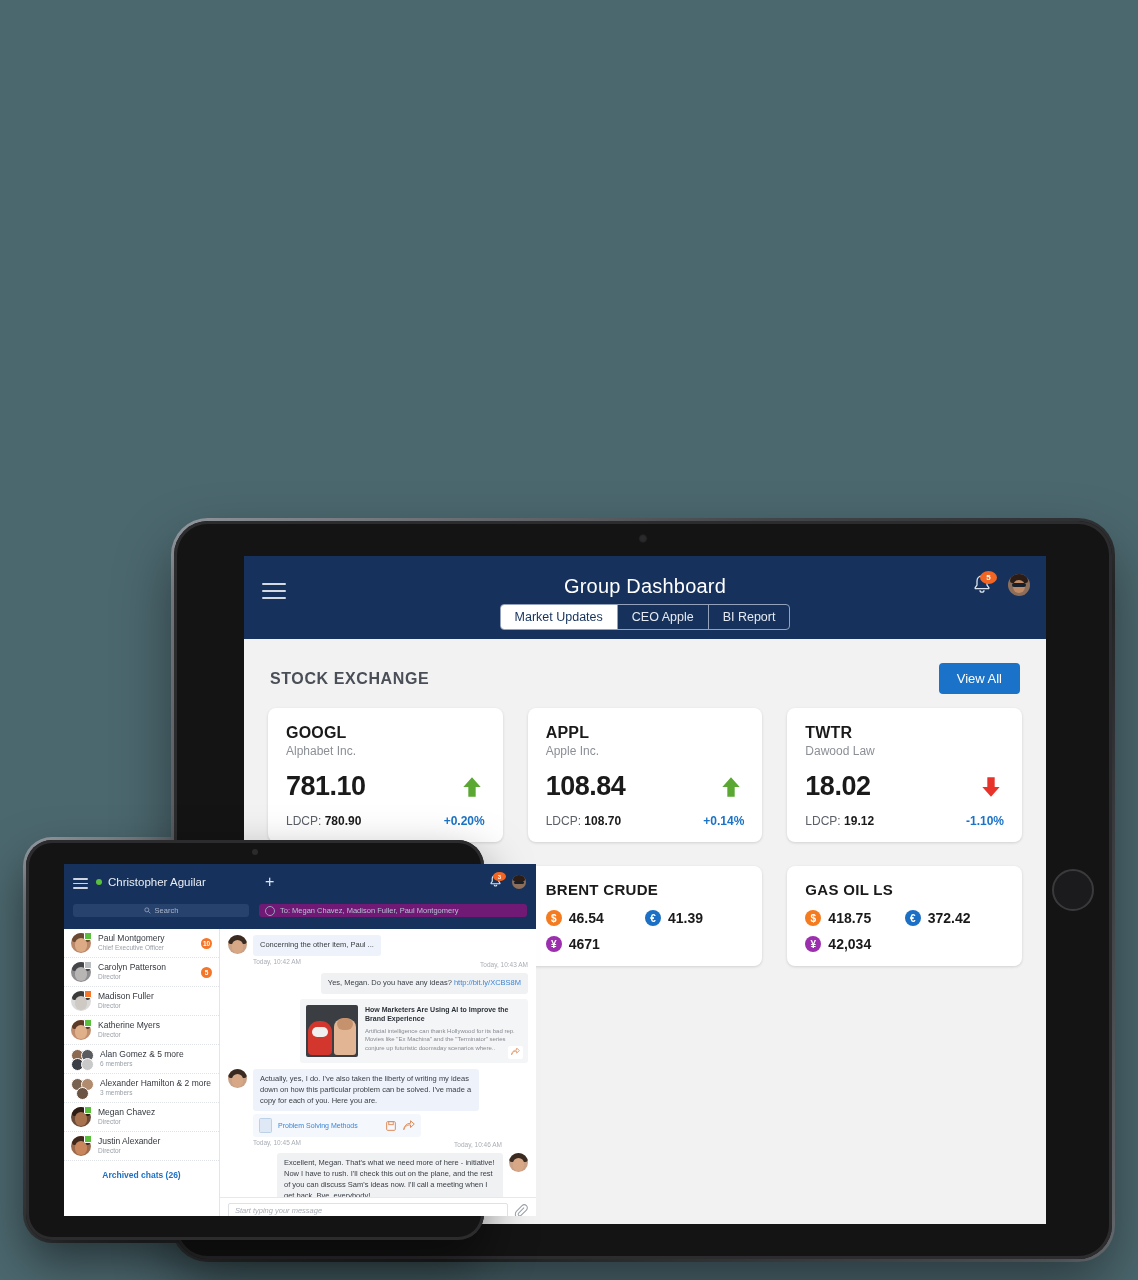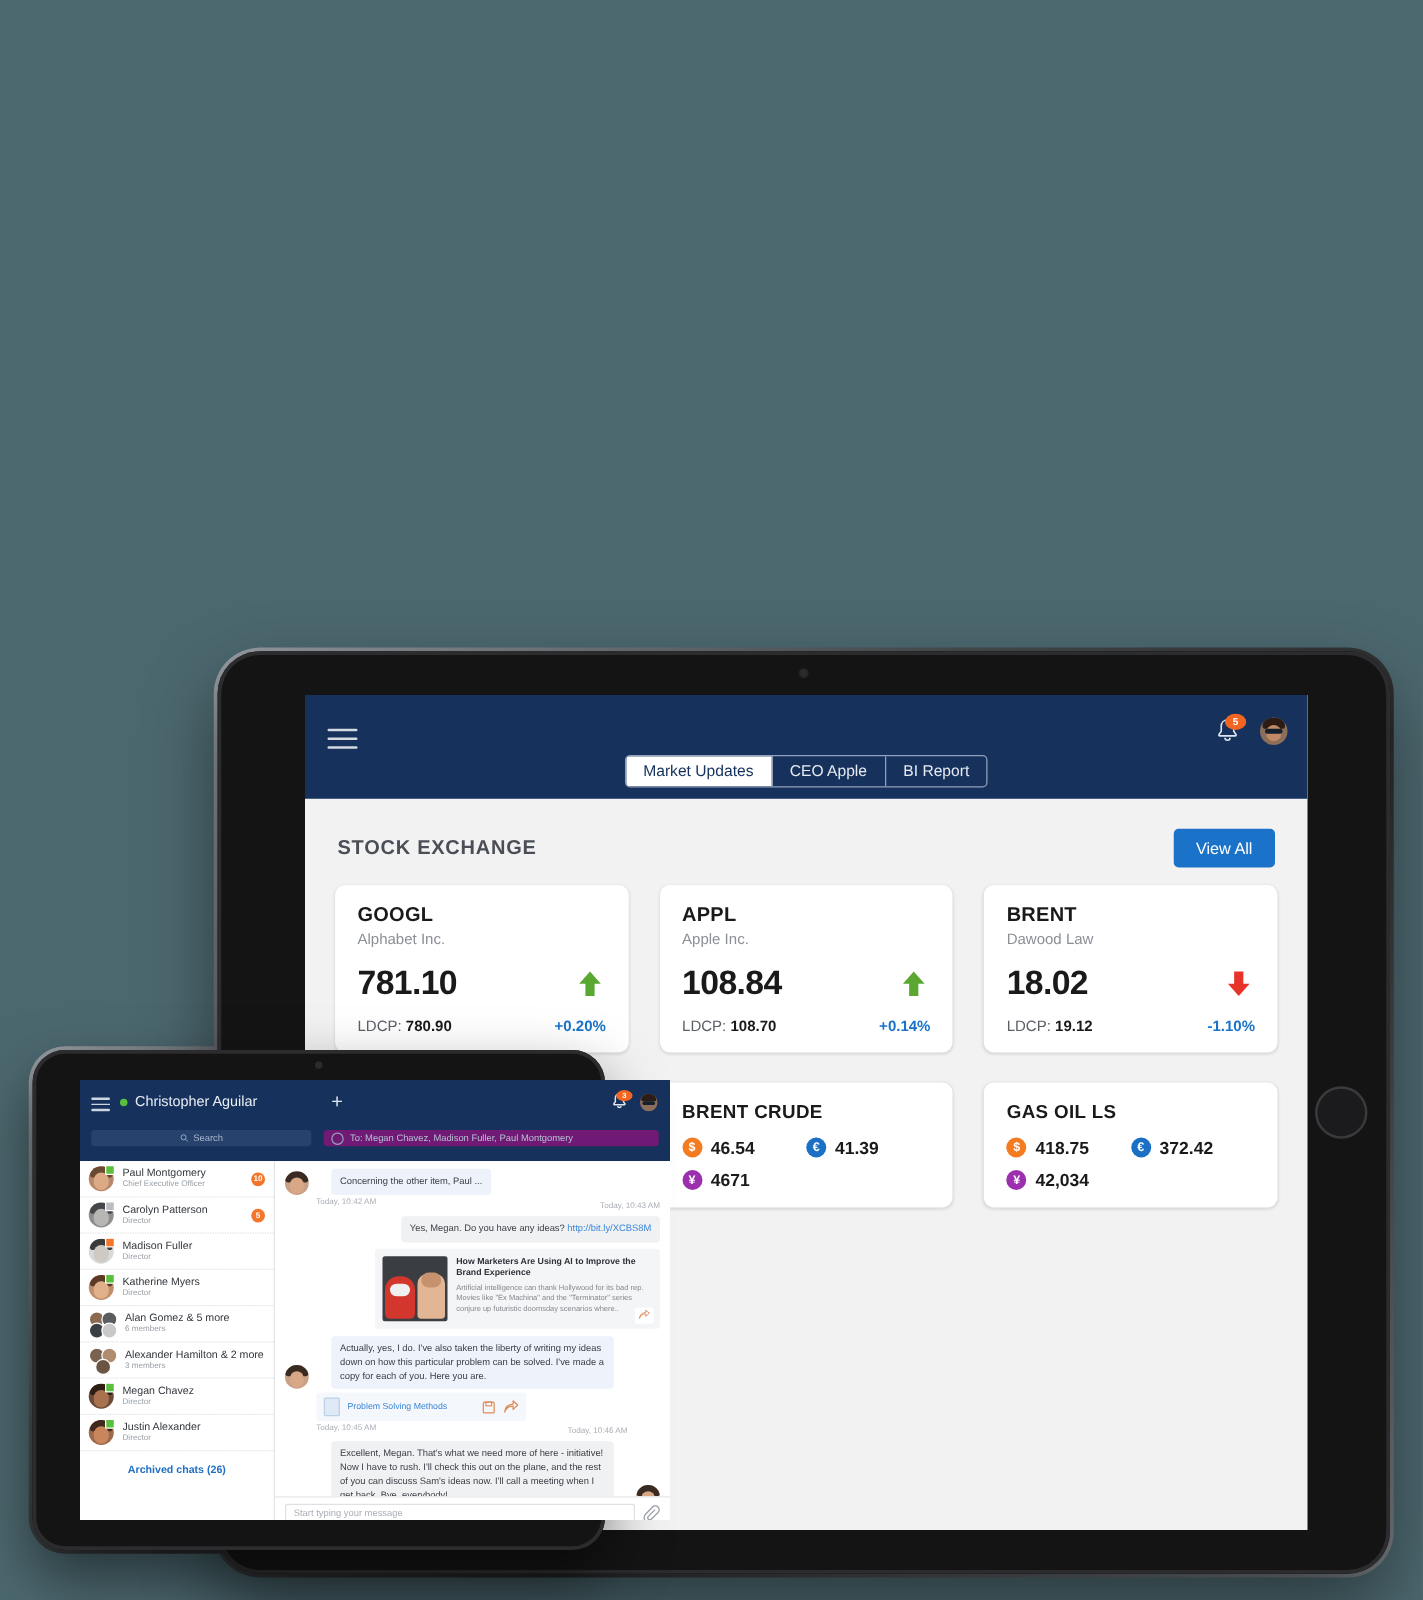"Group Dashboard" div.dash-title { html: none -> <div>Group Dashboard</div> }
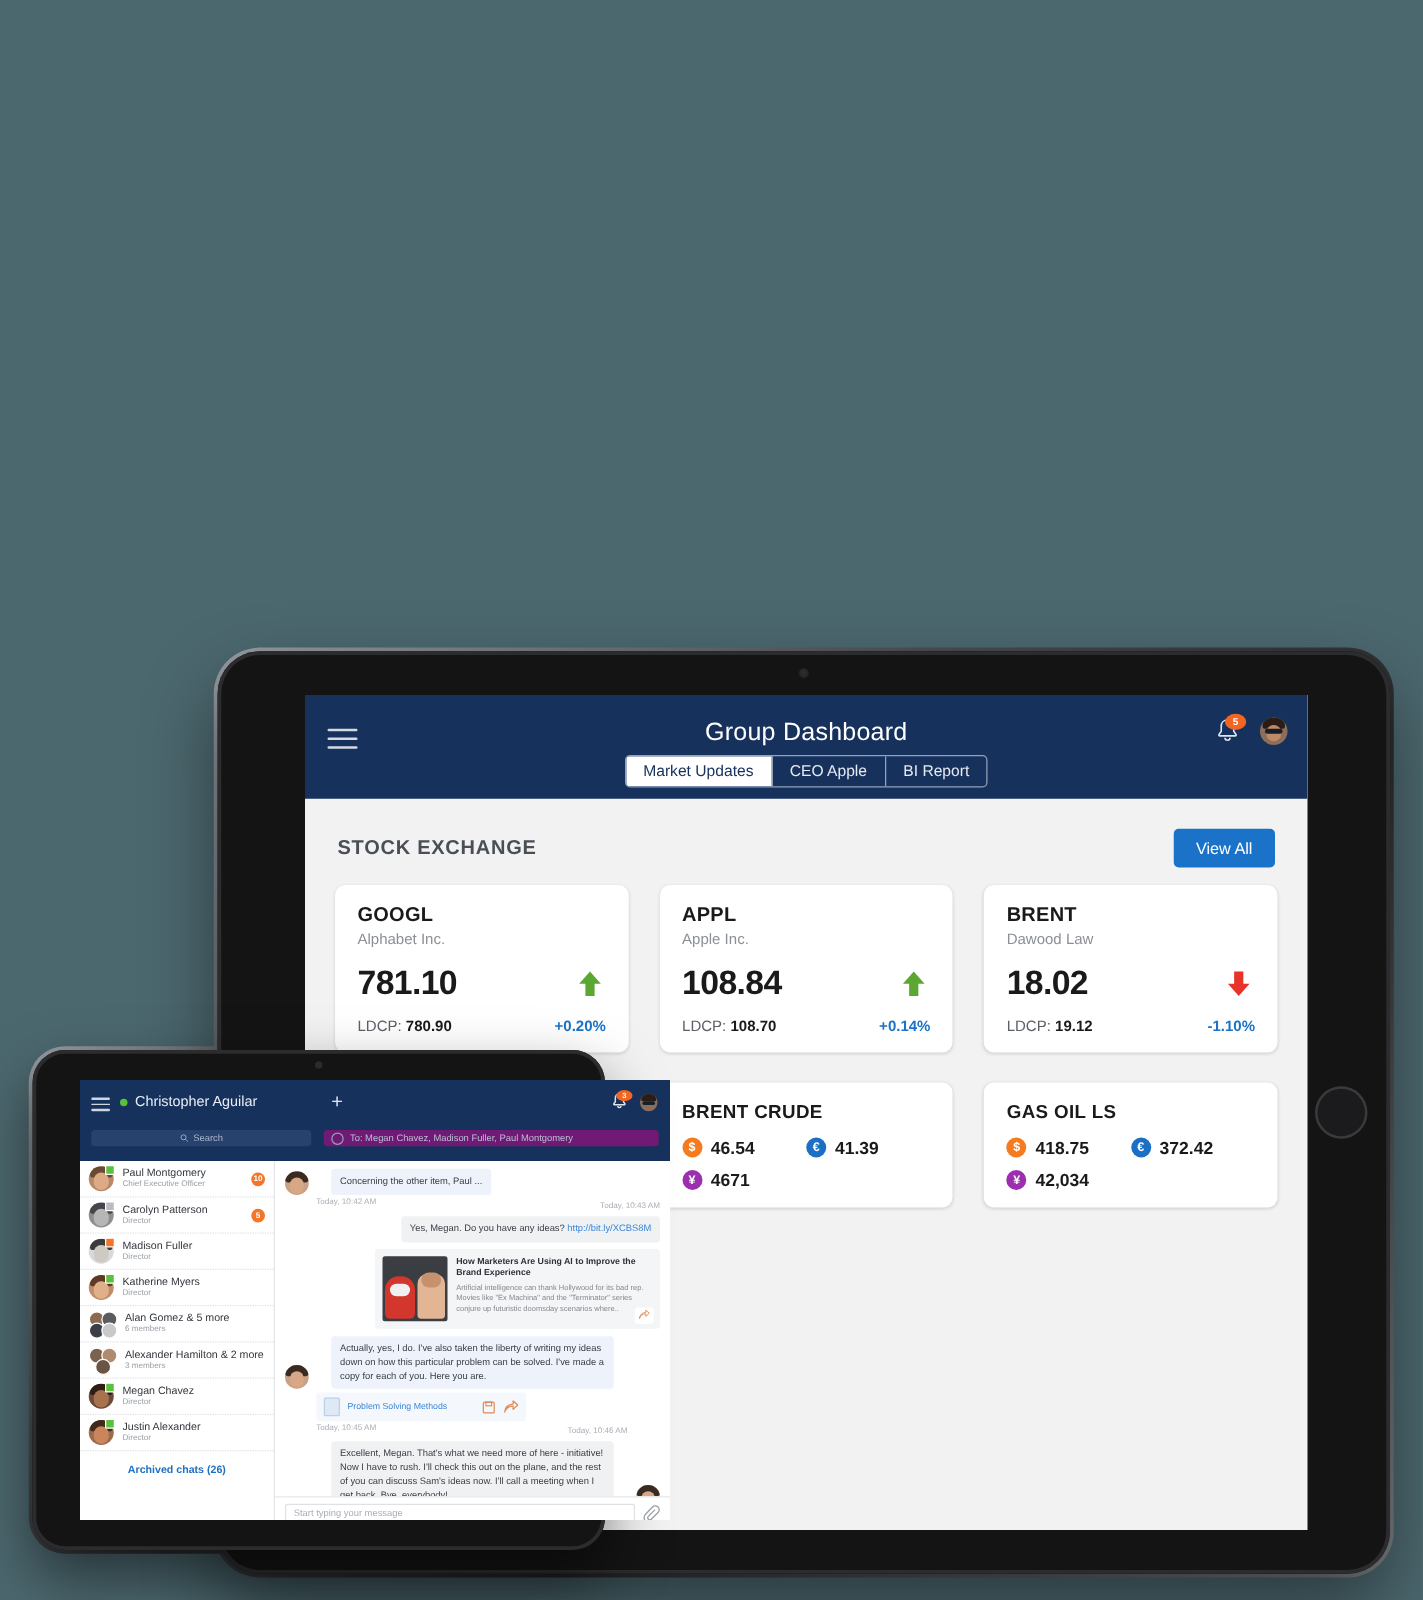"BRENT" div.sym { text: BRENT -> TWTR }
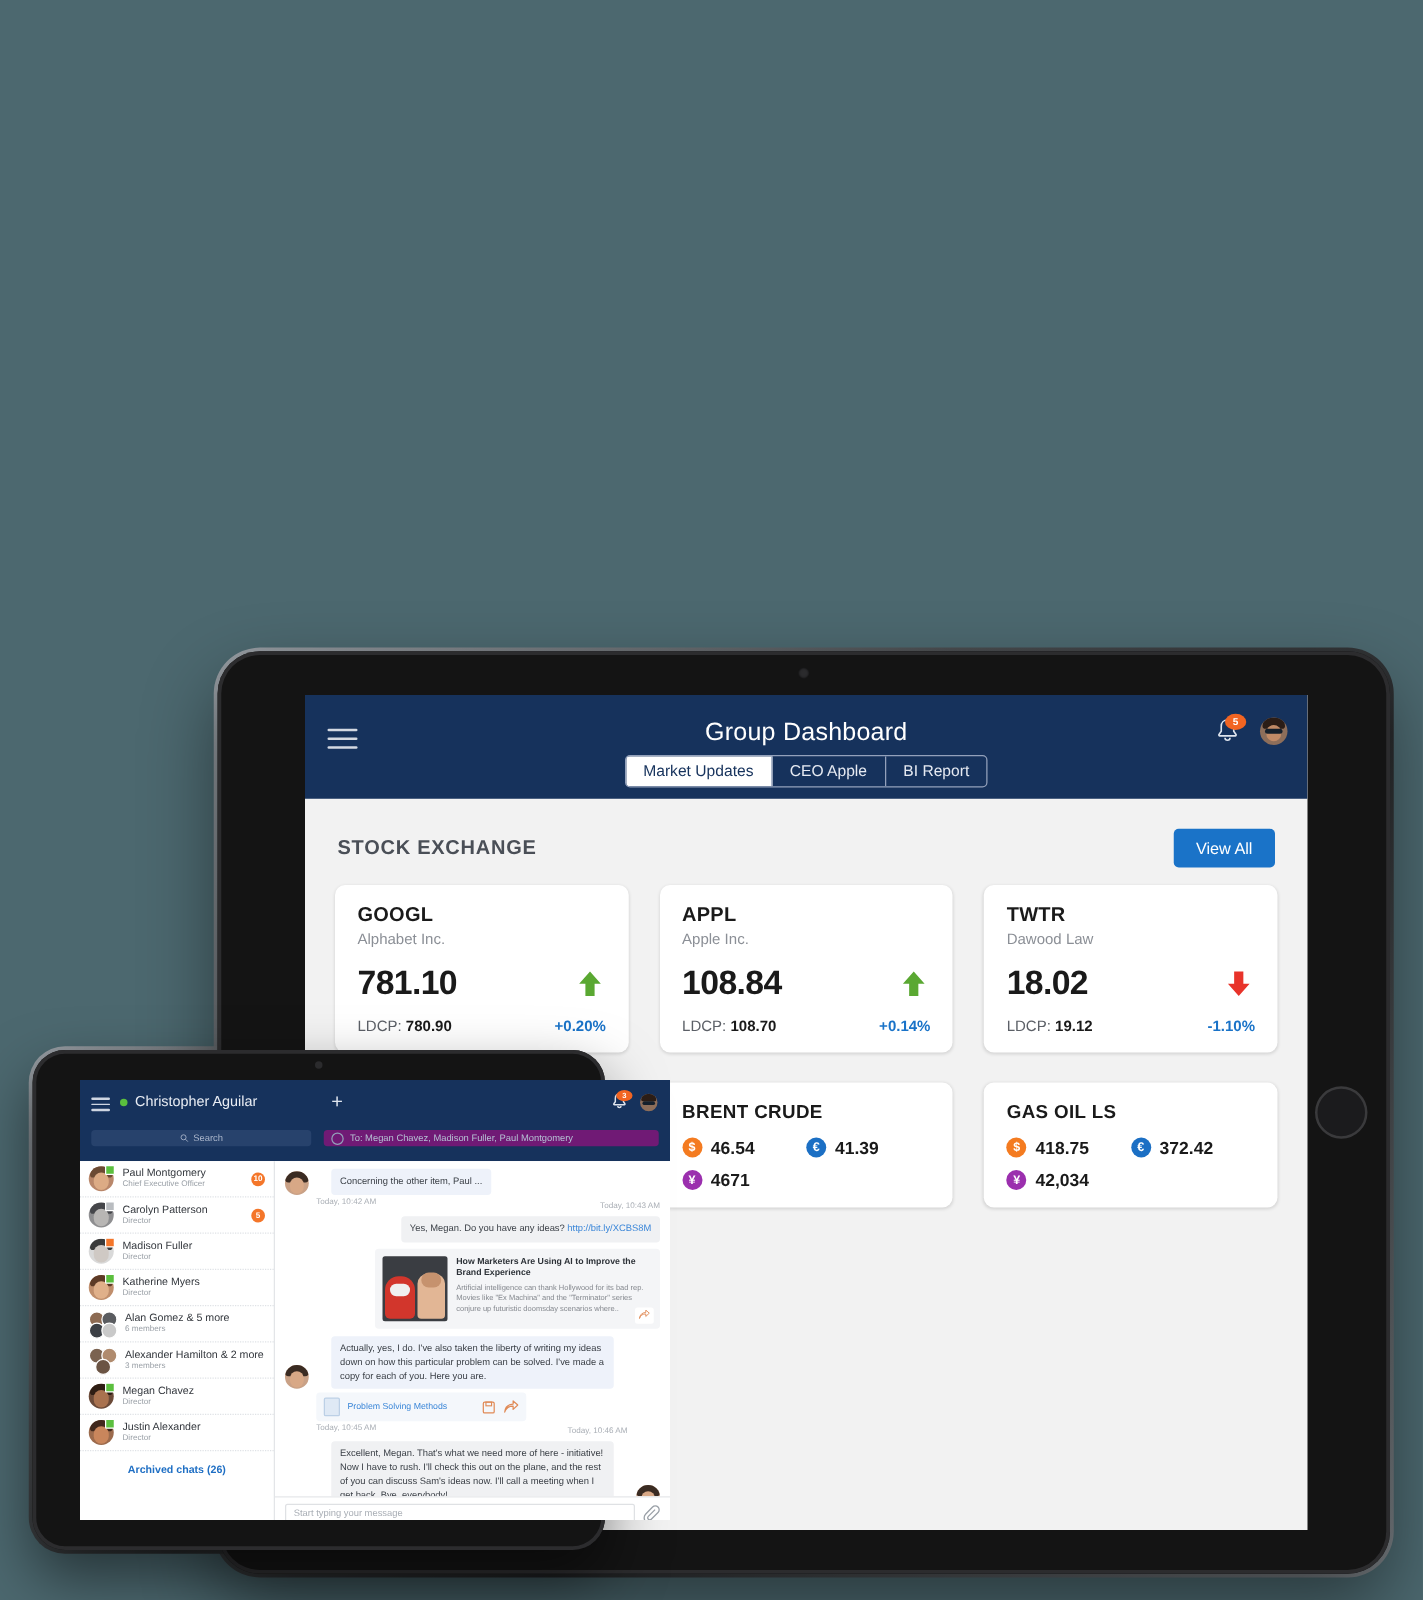"Concerning the other item, Paul" .msg { align-items: flex-end -> none; gap: 18px -> 6px }
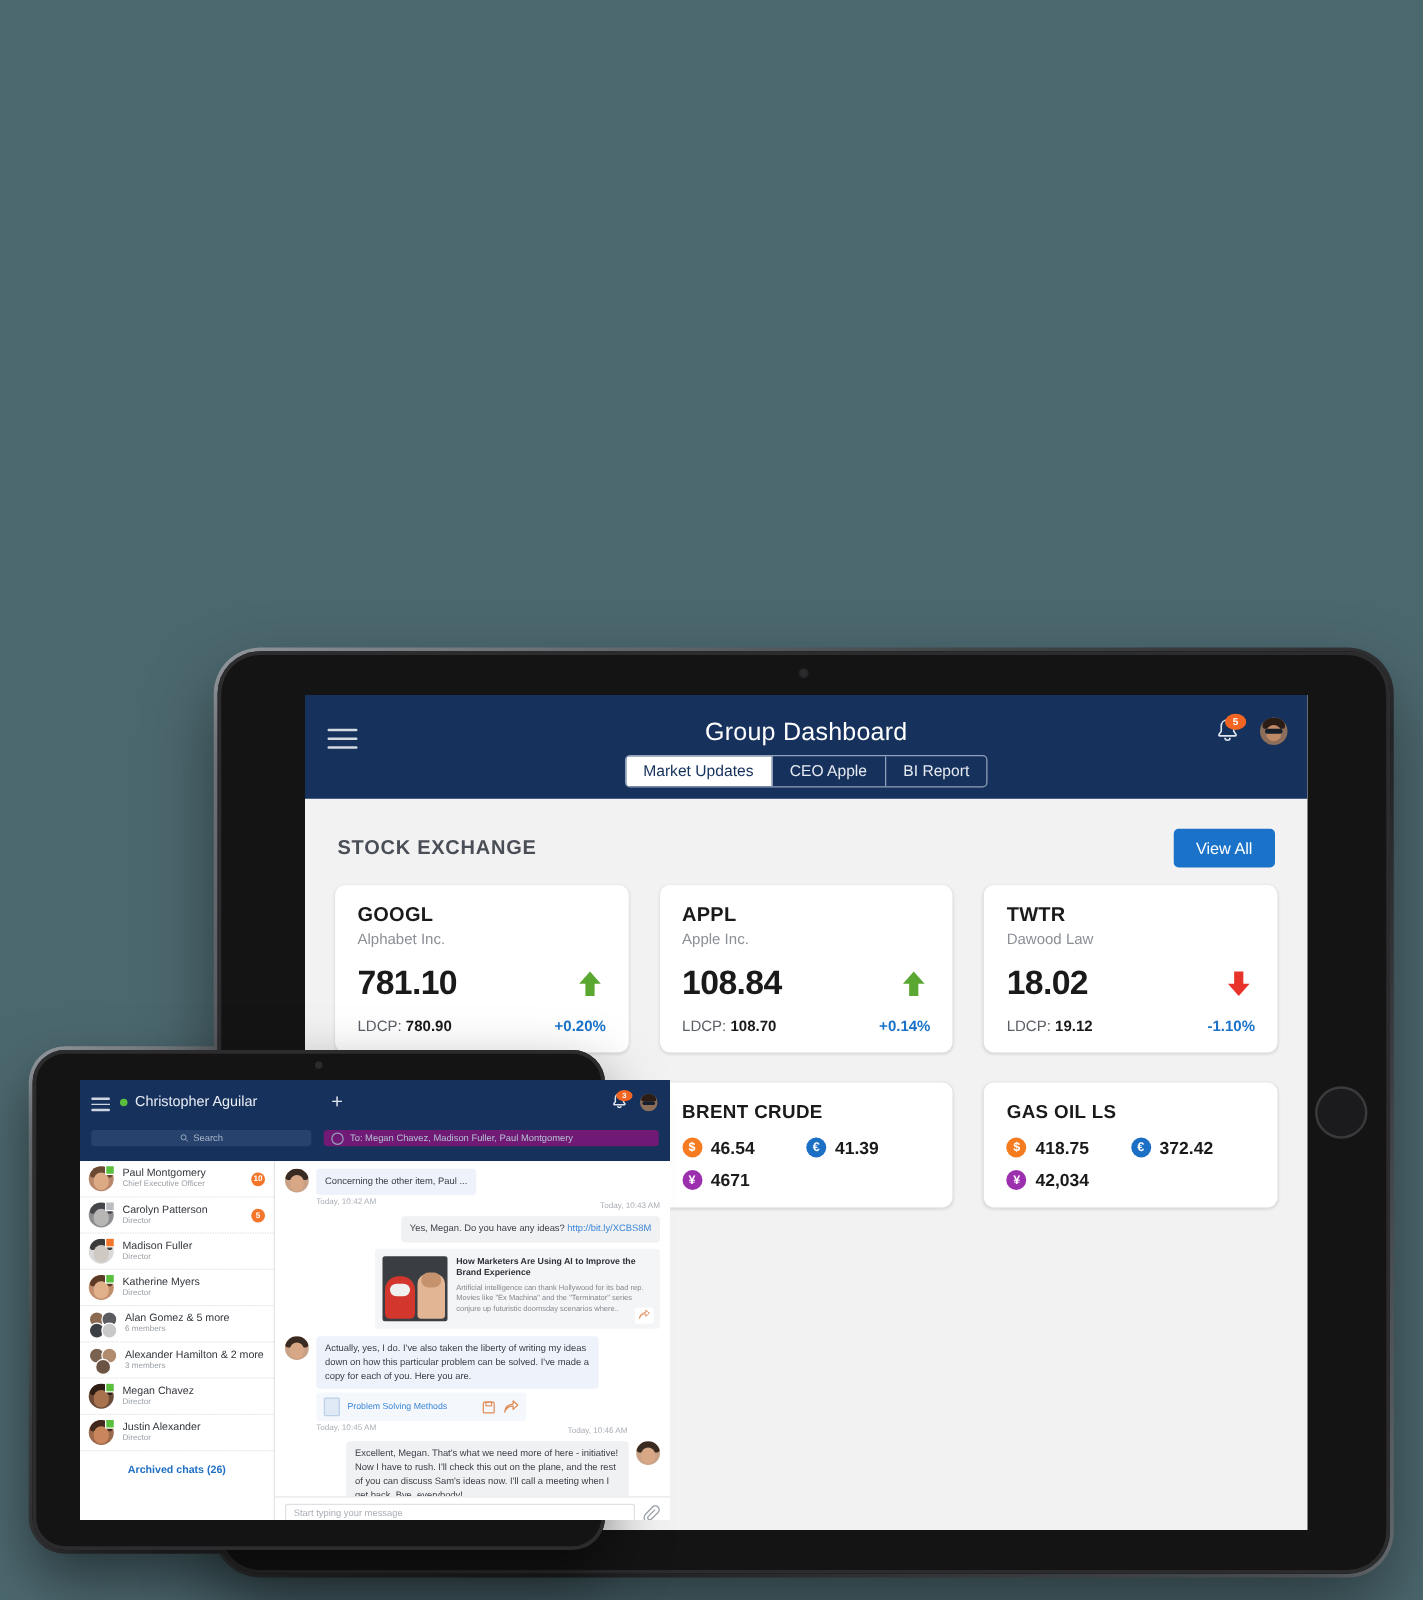"Start typing your message" .composer { font-style: none -> italic }
